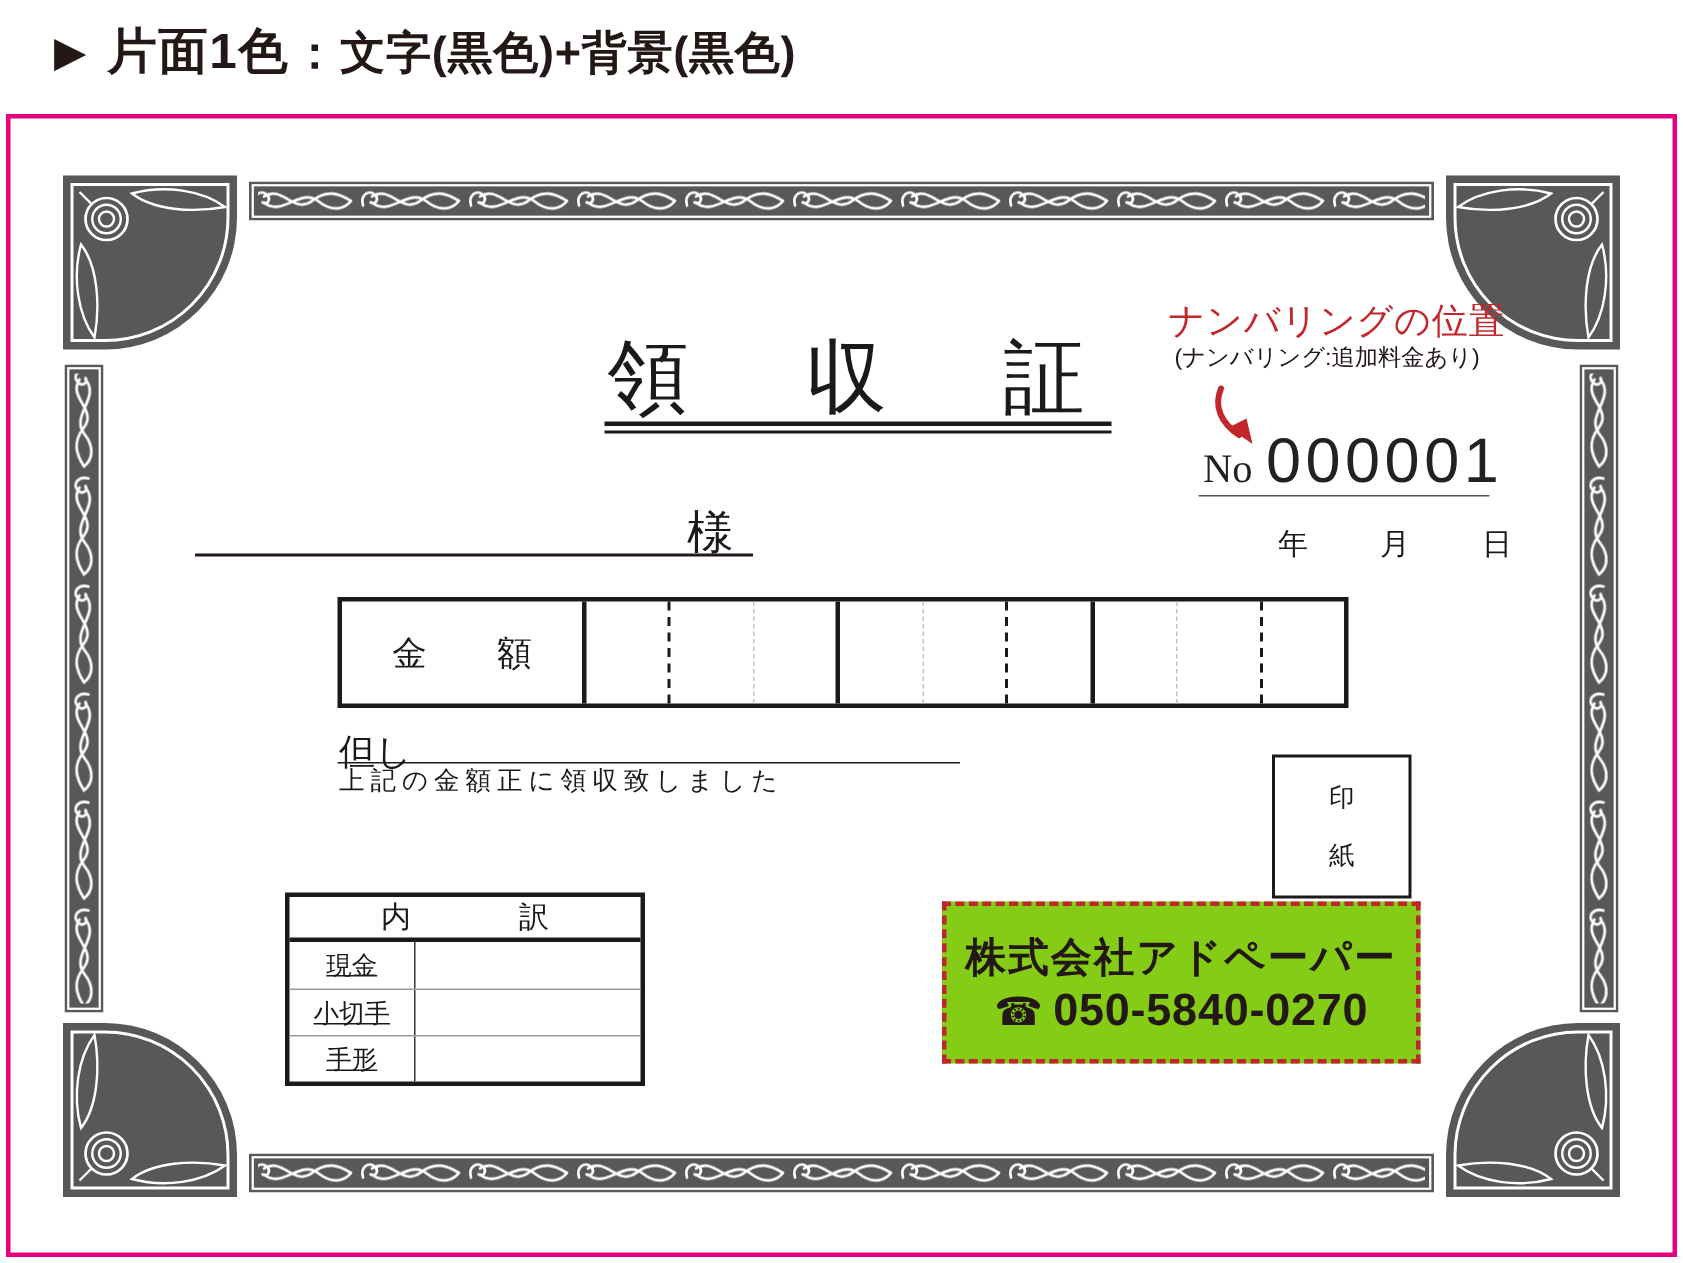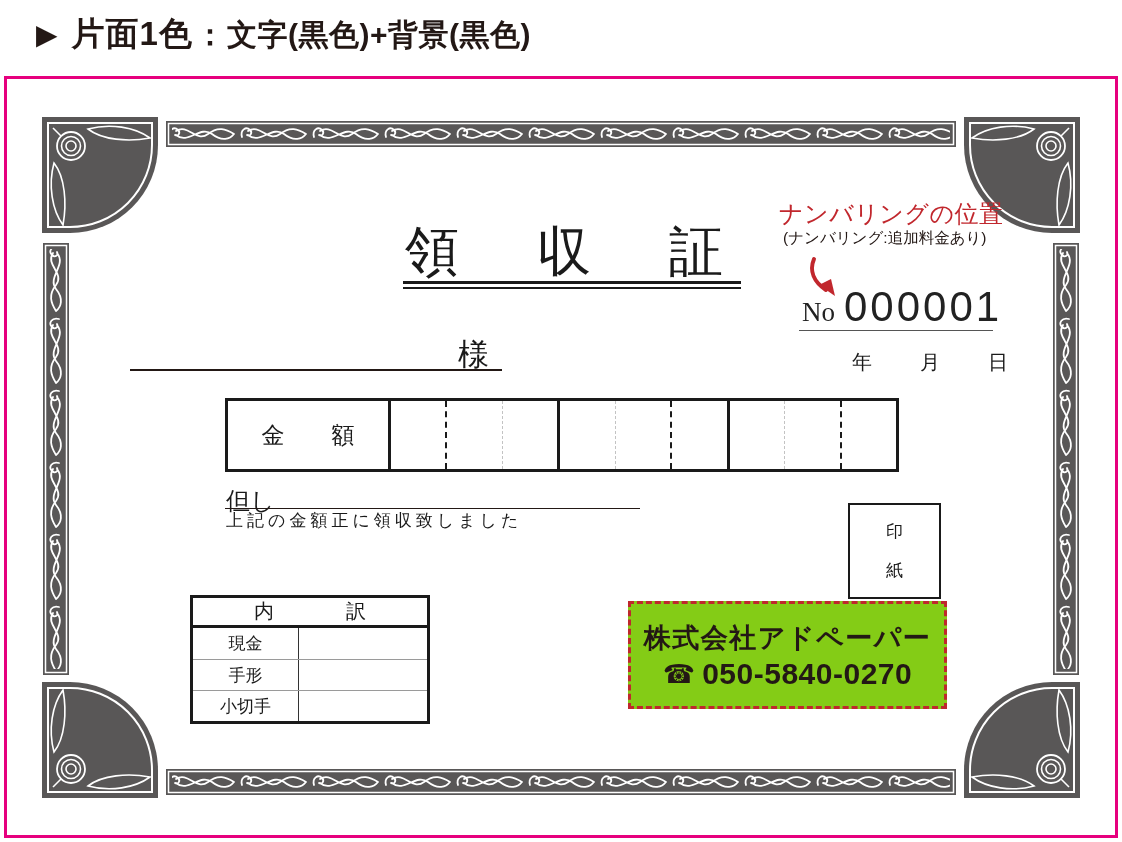"現金" .breakdown-row .lbl { text-decoration: none -> underline; width: 106px -> 84px }
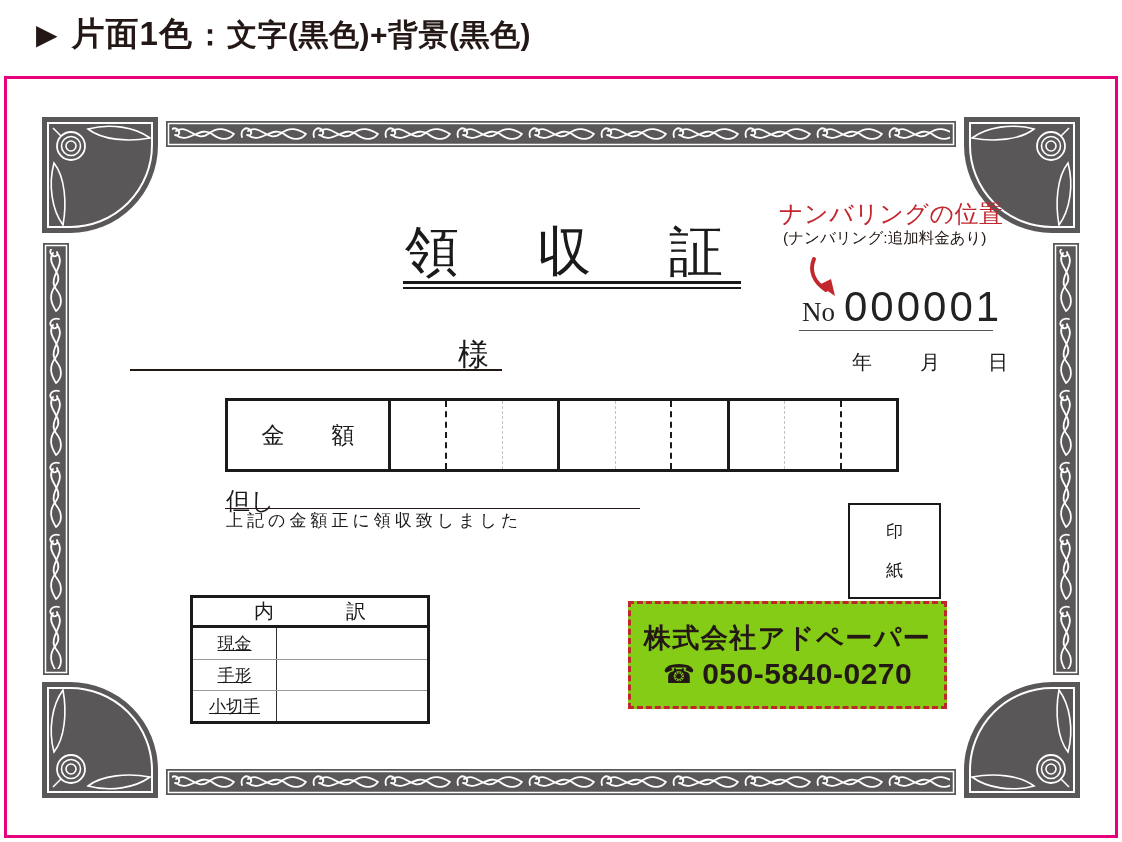"手形" div.breakdown-row { order: before "小切手" -> after "小切手" }
